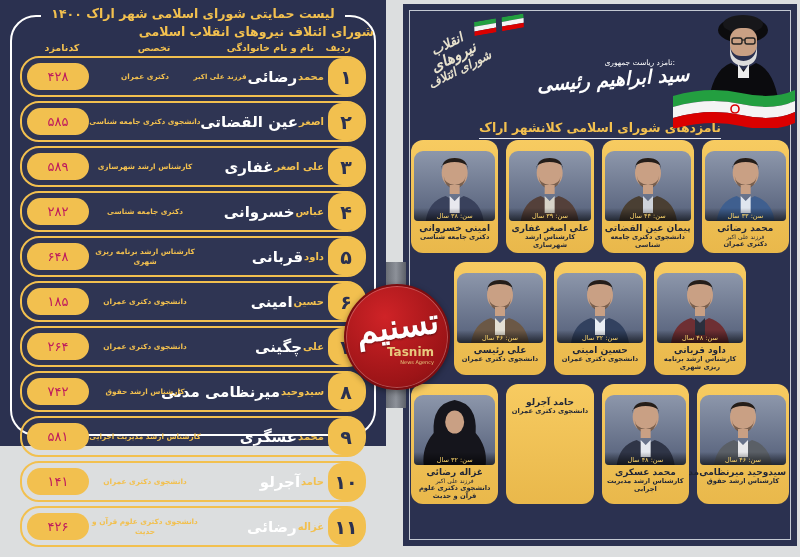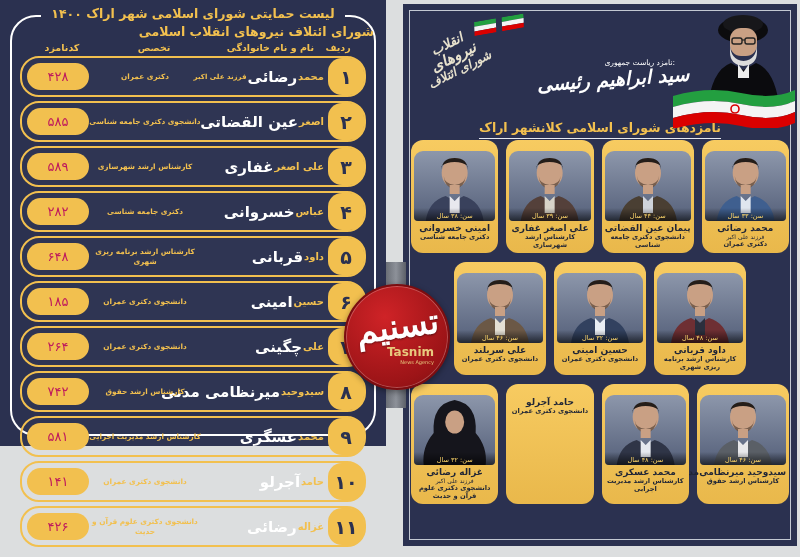"علی سربلند" div.cname { text: سربلند -> رئیسی }
